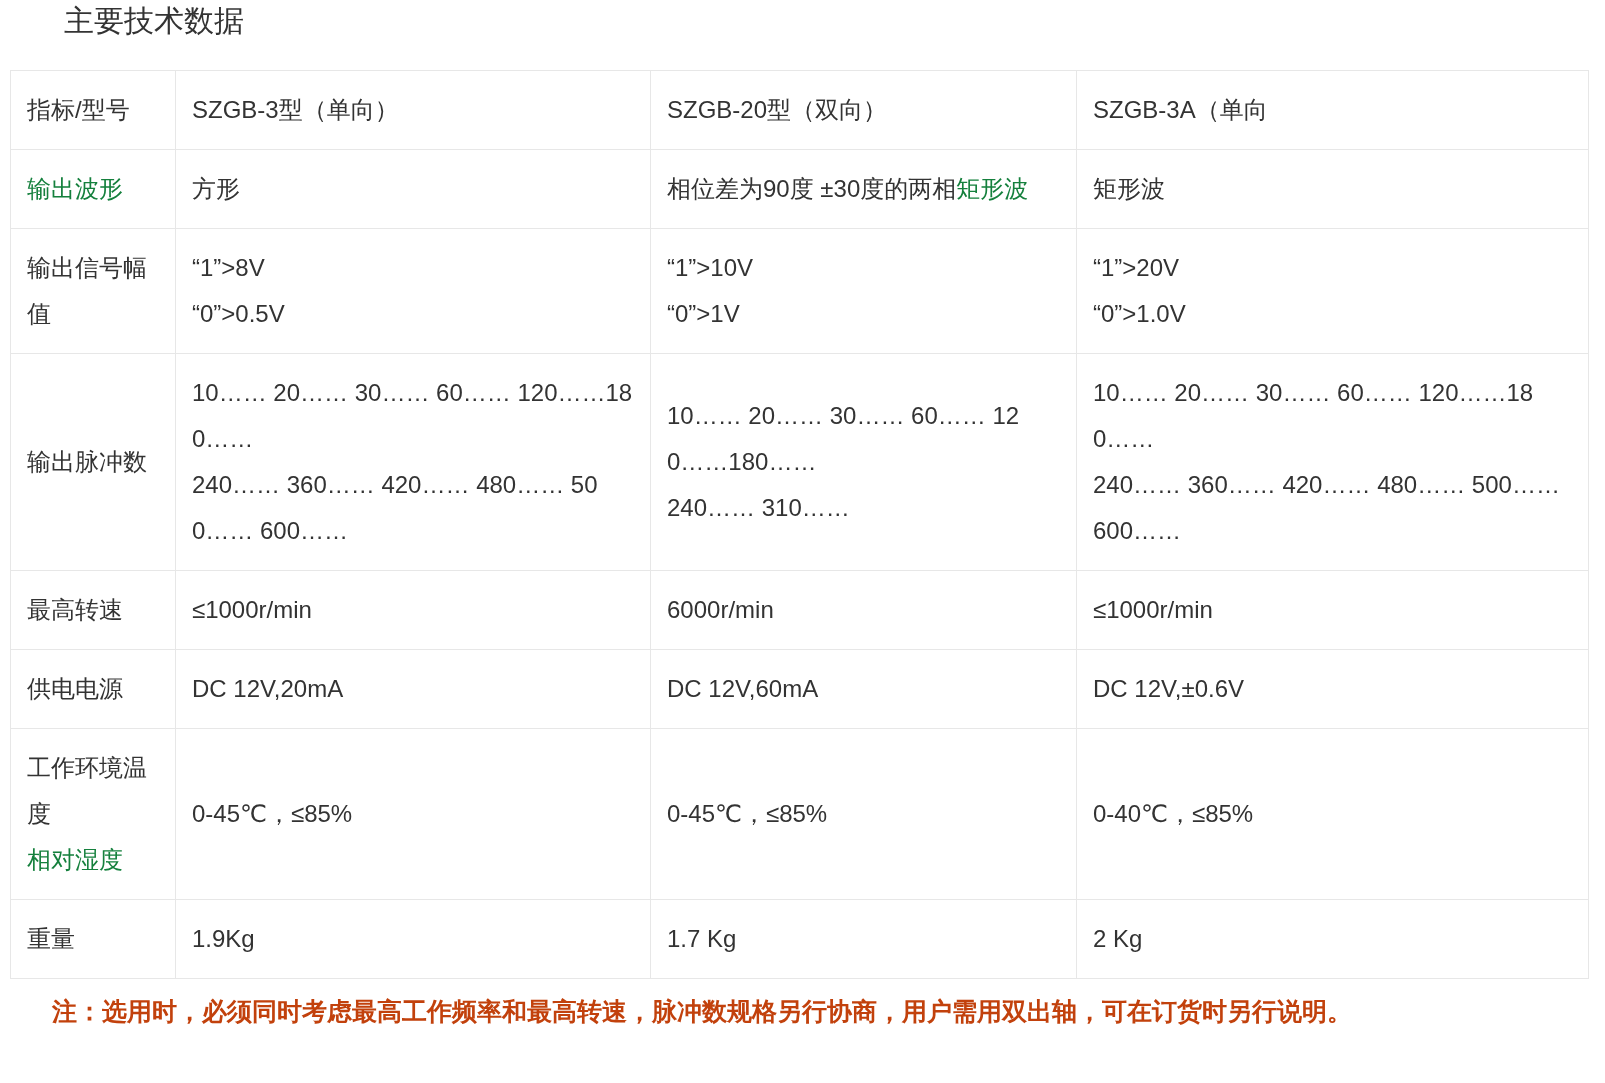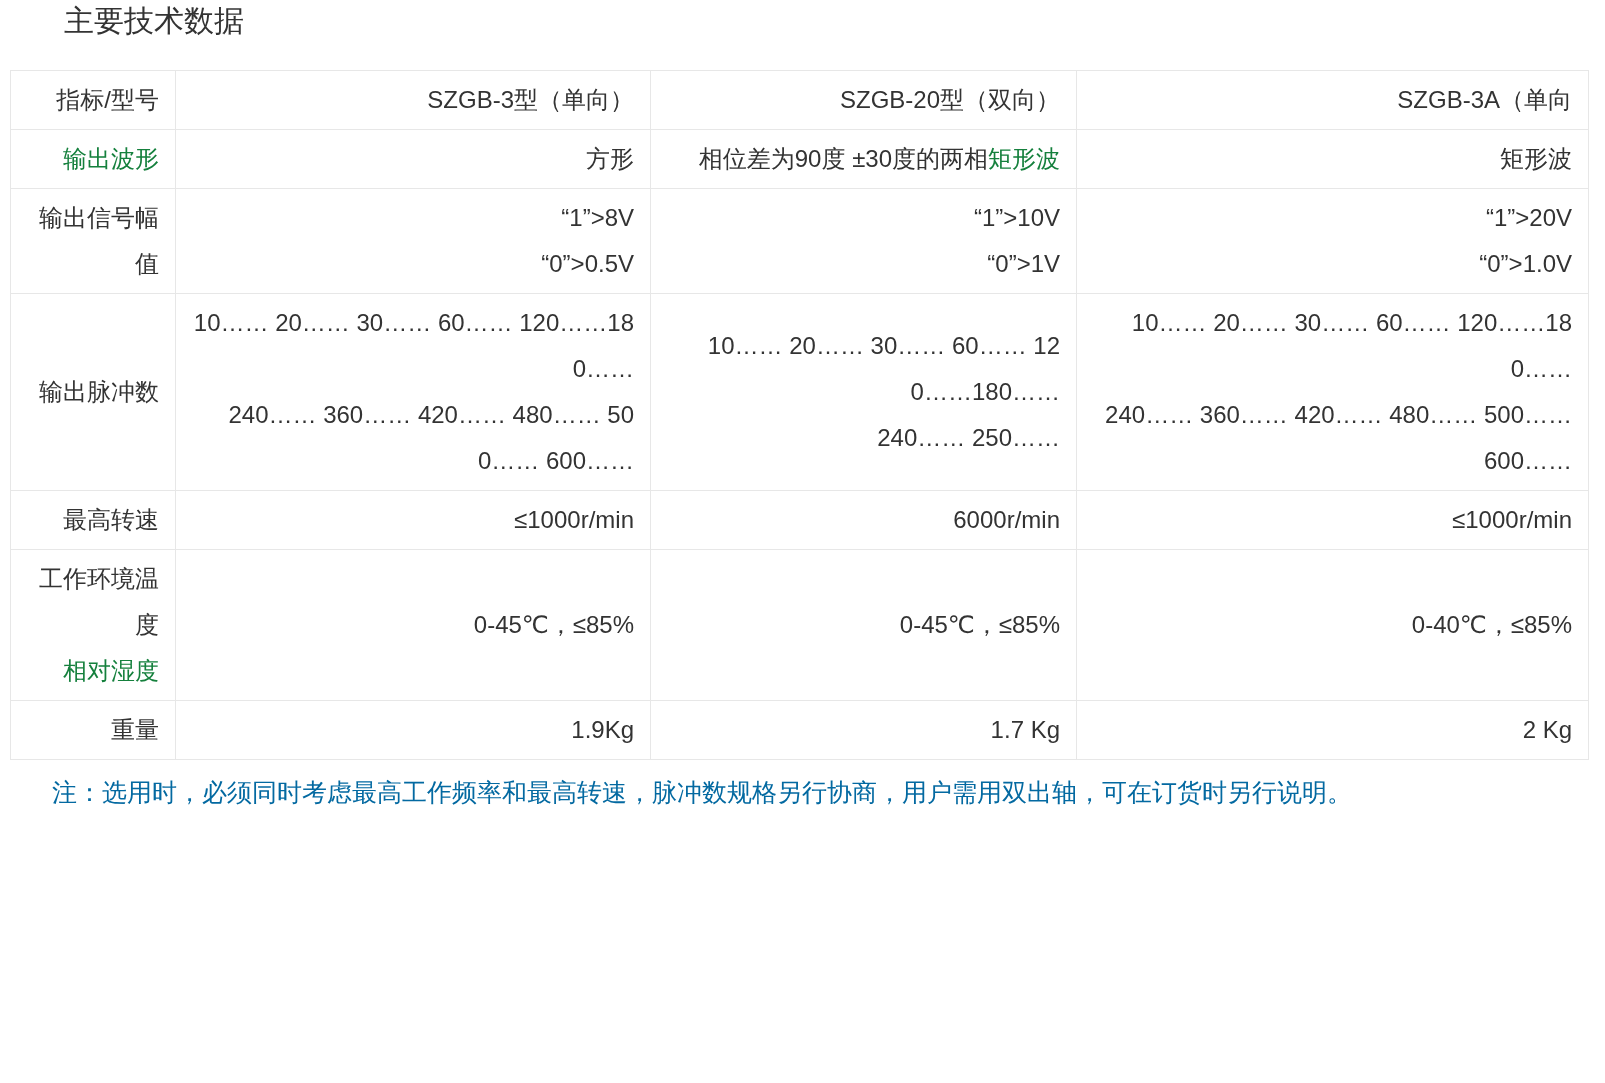"指标/型号" .specs th, .specs td { padding: 6px 16px -> 16px 16px; text-align: right -> left }
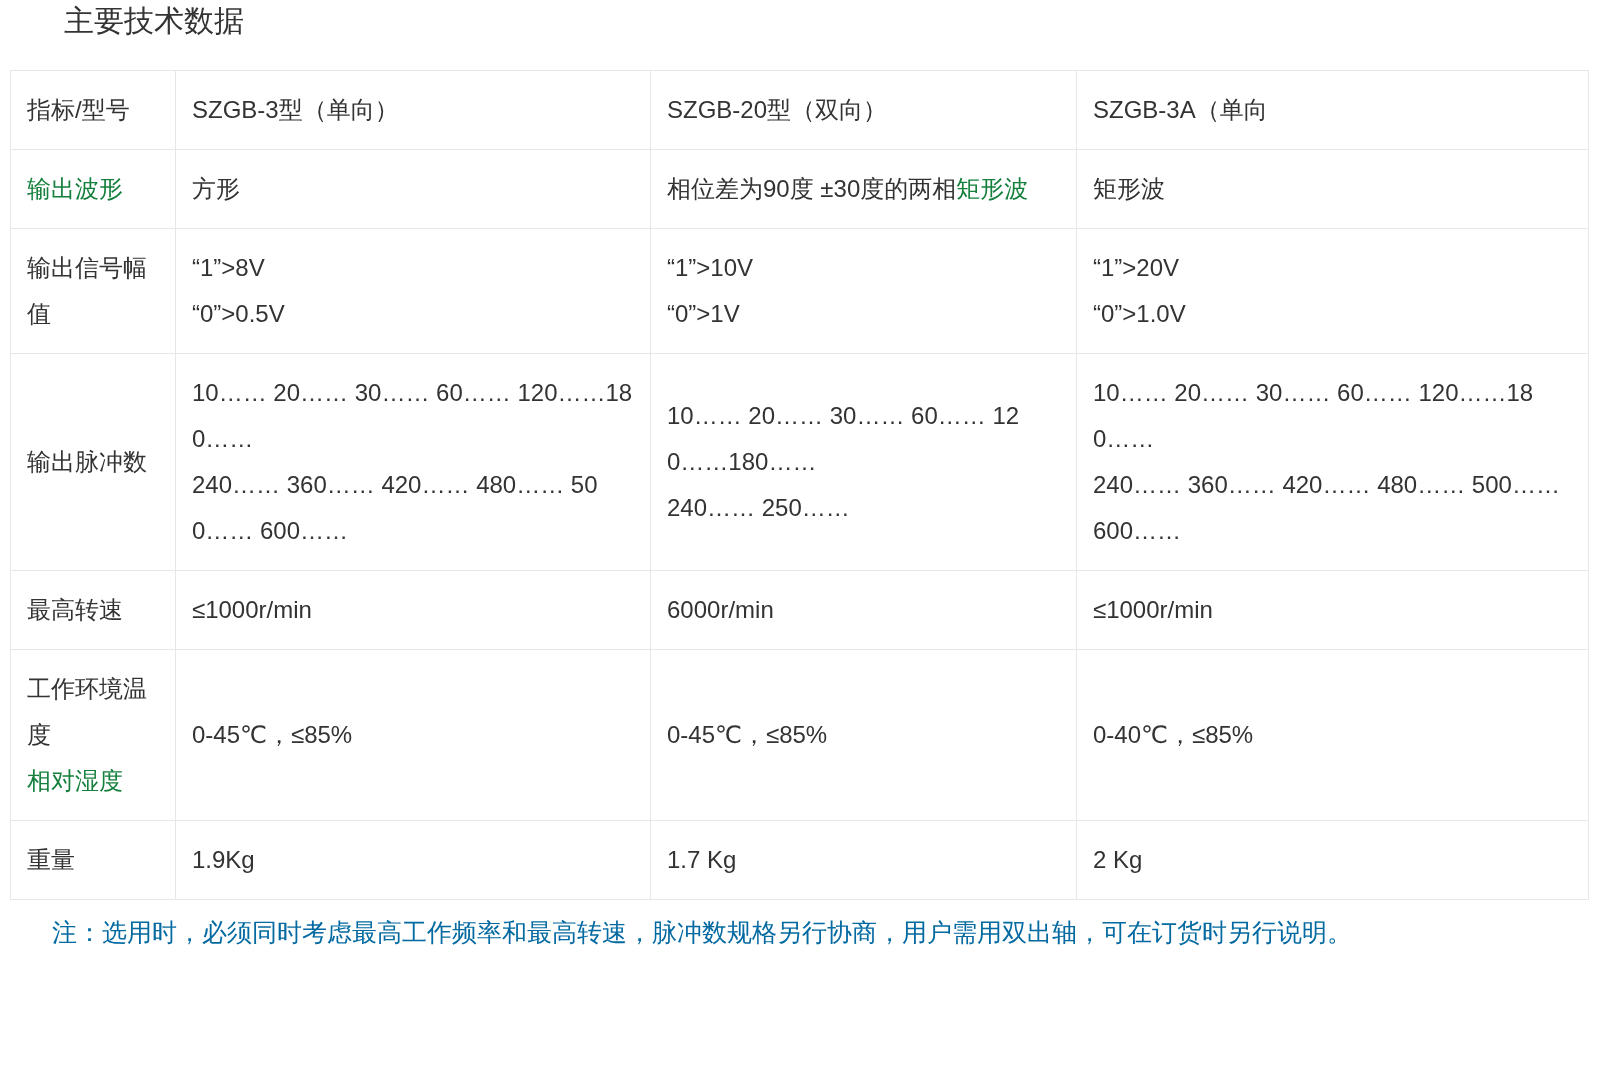"240…… 250……" span { text: 250 -> 310 }
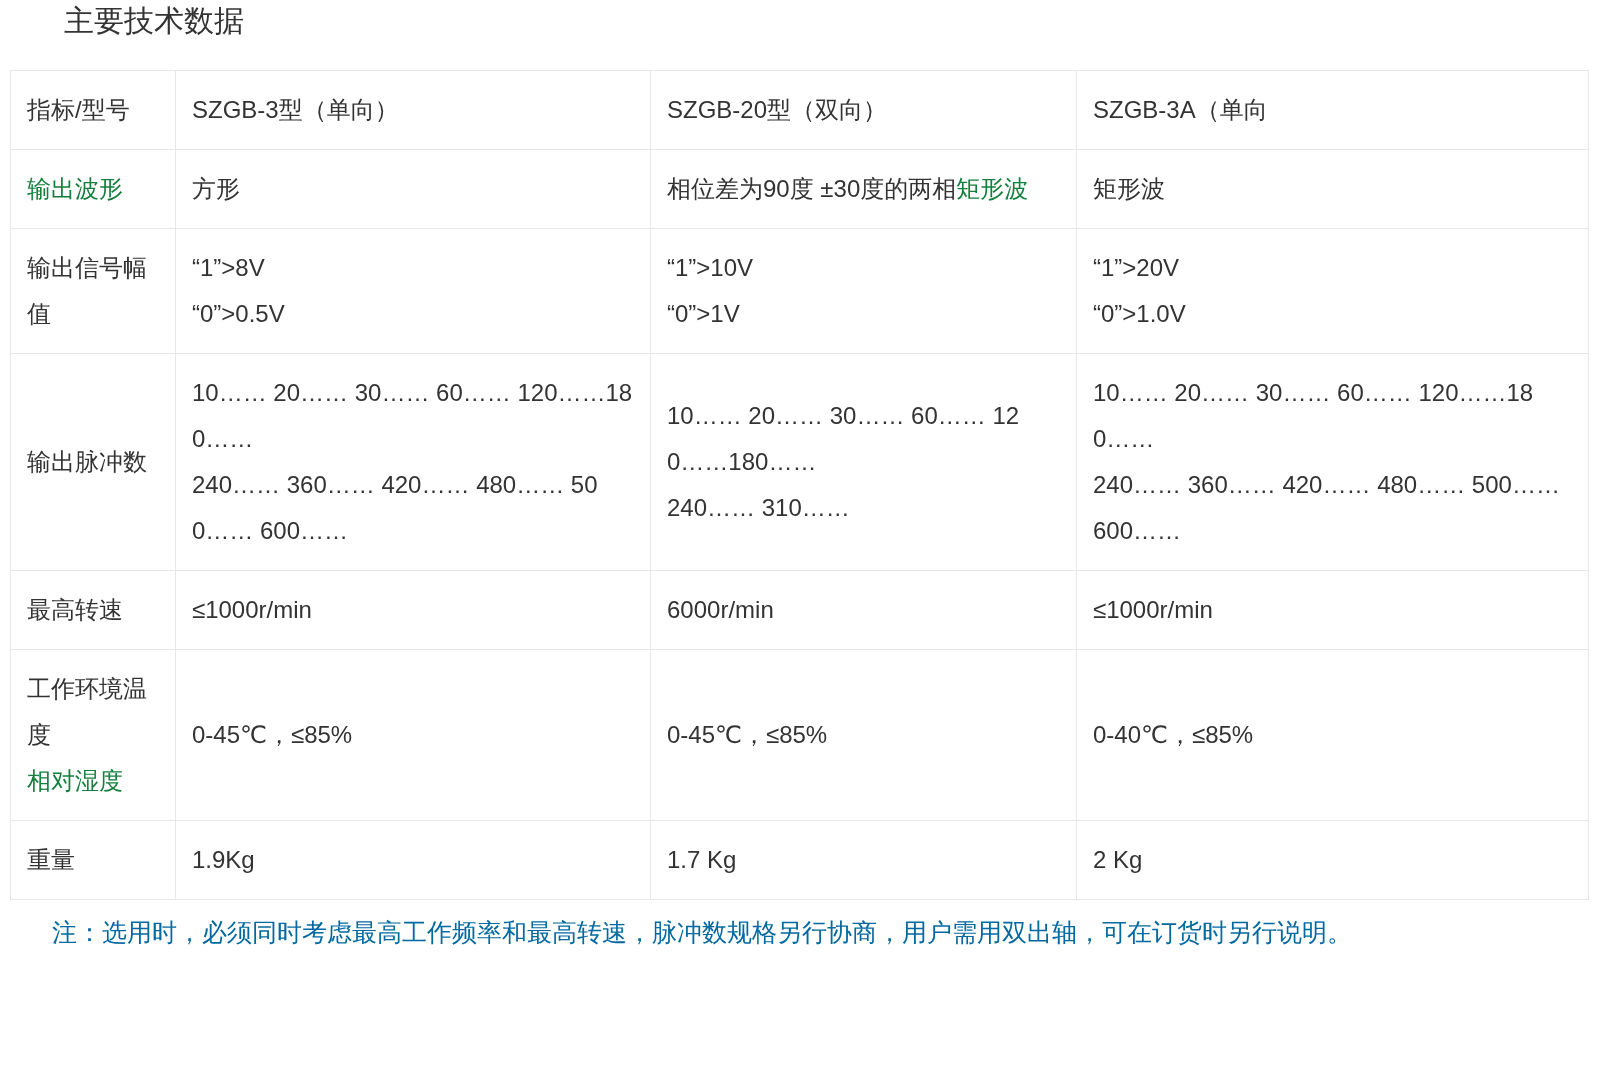"供电电源" tr { html: none -> <tr> <td> <p><span>供电电源</span></p> </td> <td> <p><span>DC 12V,20mA</span></p> </td> <td> <p><span>DC 12V,60mA</span></p> </td> <td> <p><span>DC 12V,±0.6V</span></p> </td> </tr> }
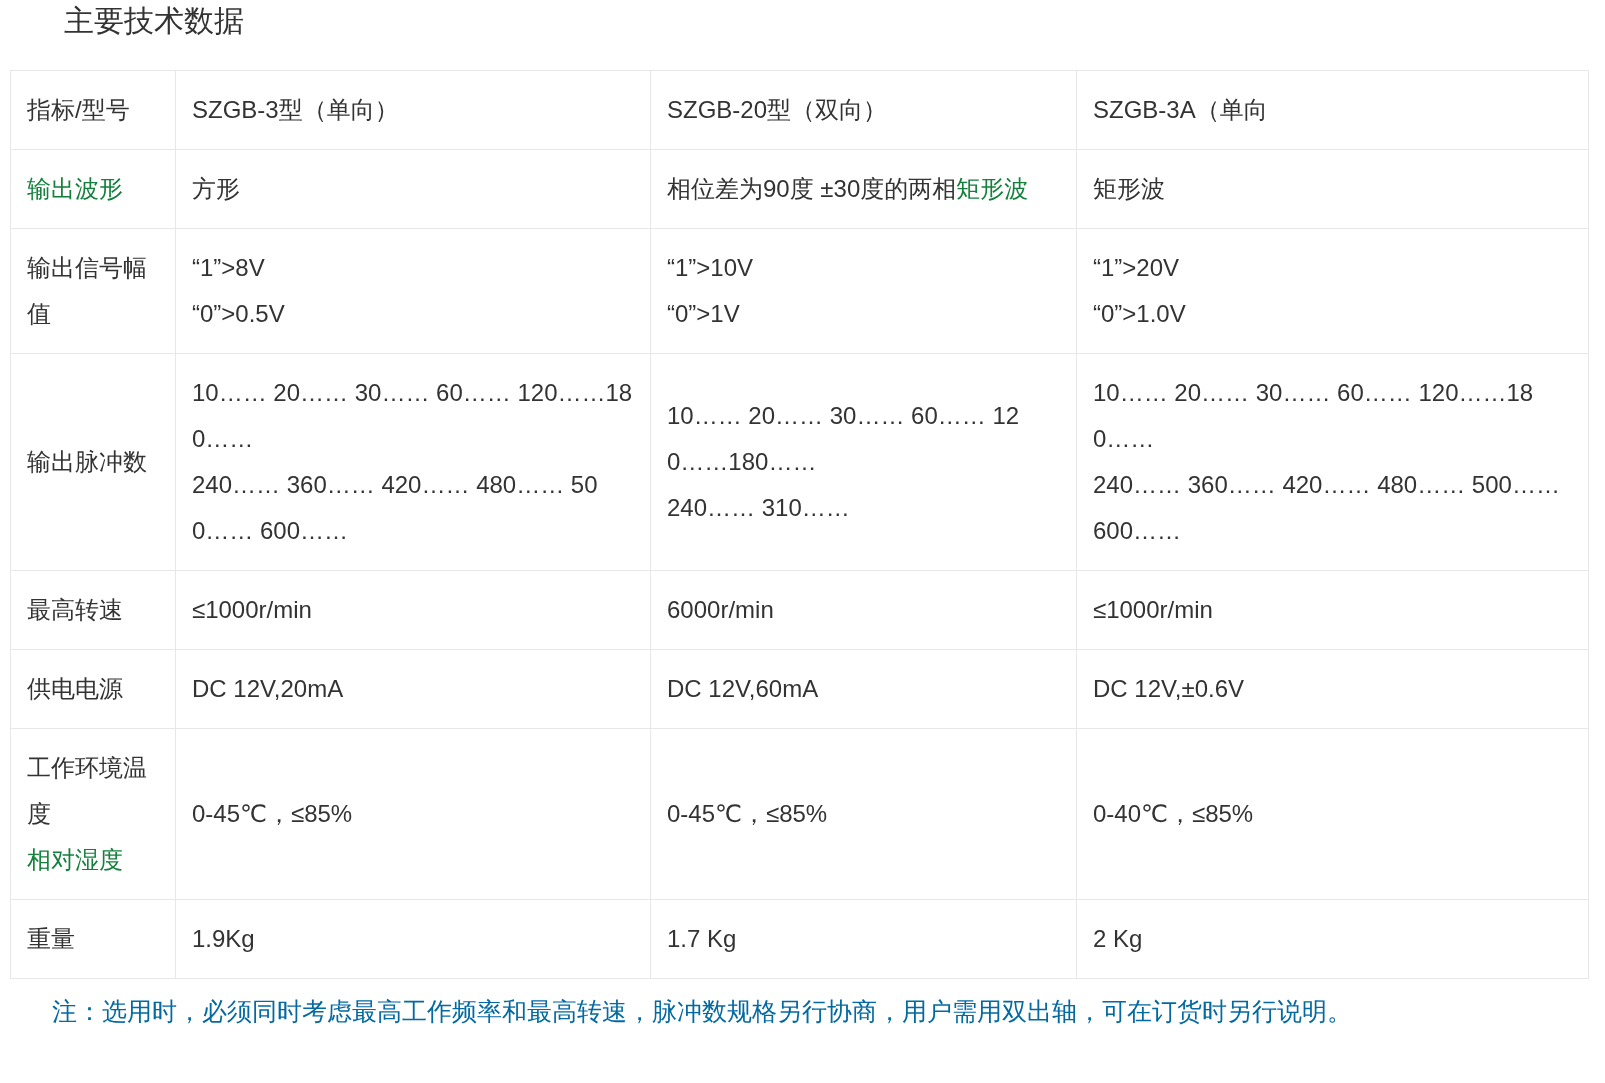"注：选用时，必须同时考虑最高工作频率和最高转速，脉冲数规格另行协商，用户需用双出" .footnote { color: #0369a1 -> #c2410c; font-weight: none -> bold }
